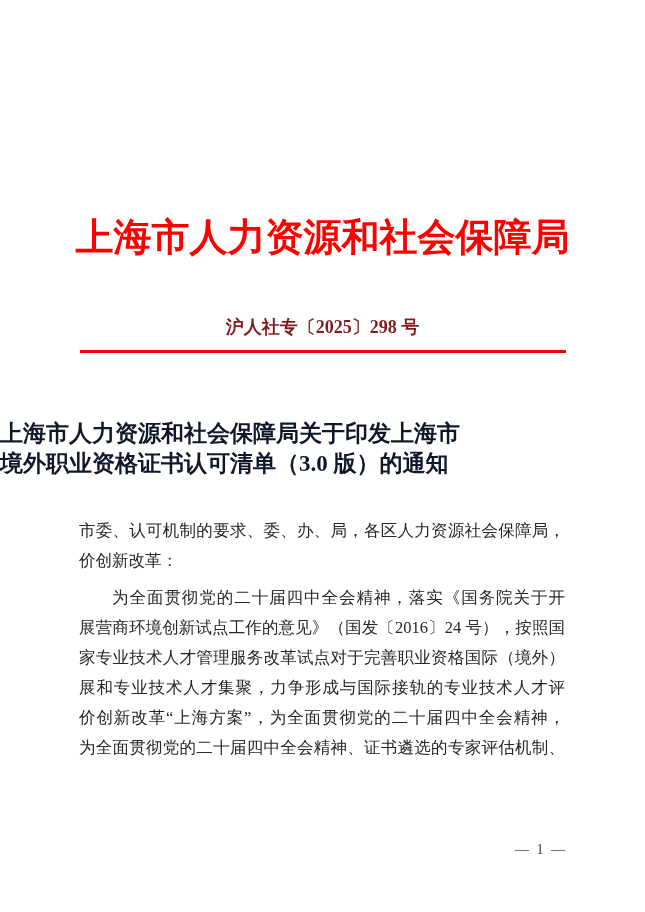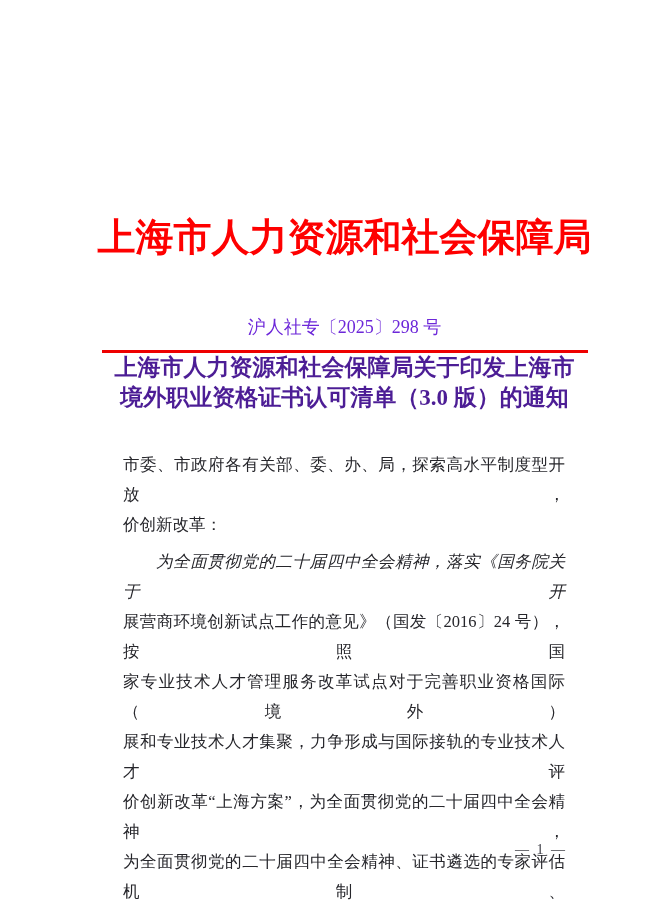"上海市人力资源和社会保障局" .page { padding-left: 44px -> none }
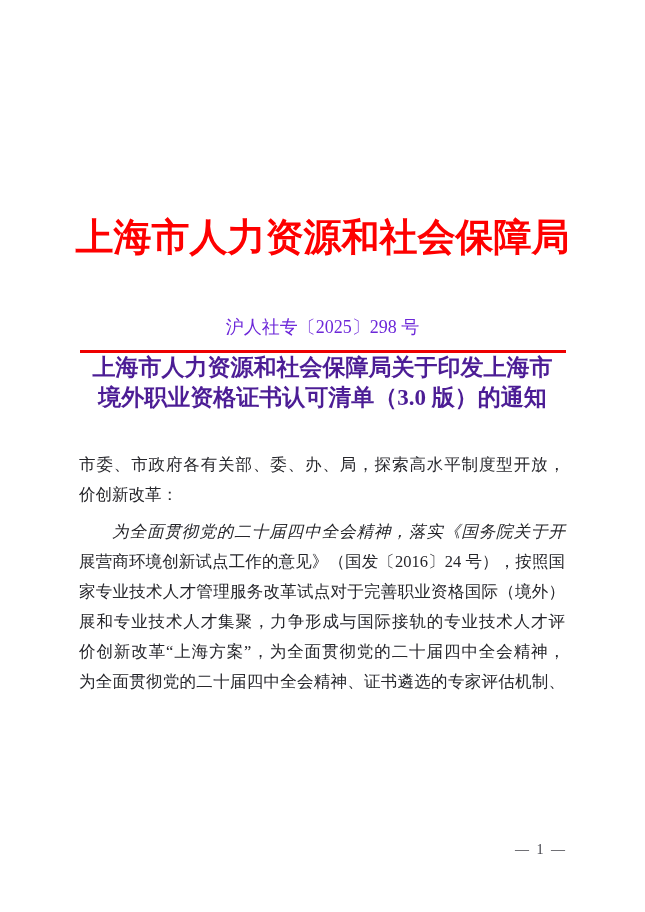"沪人社专〔2025〕298 号" .doc-number { color: #6d28d9 -> #7f1d1d; font-weight: none -> bold }
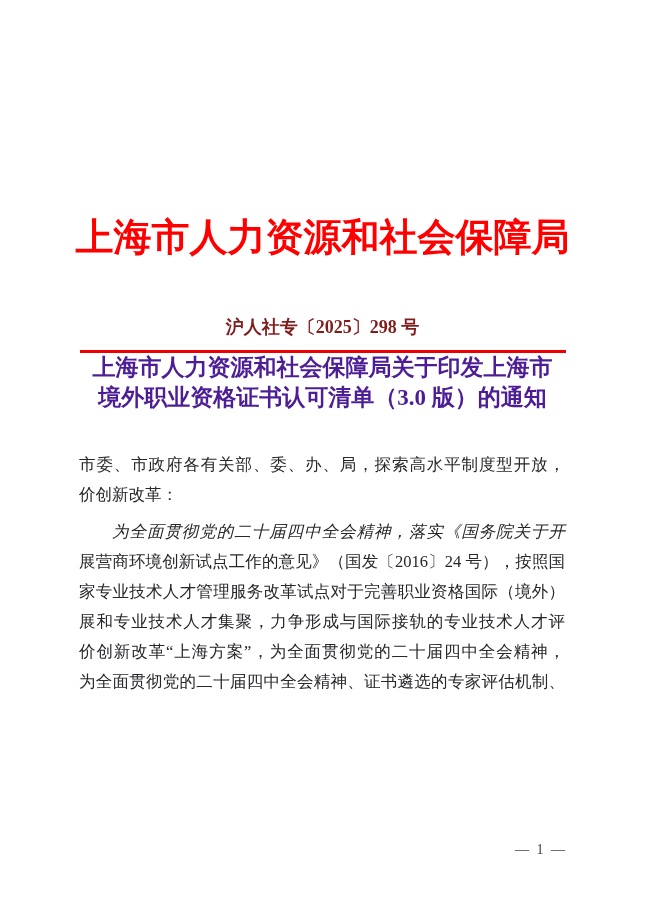"上海市人力资源和社会保障局关于印发上海市" .notice-title { color: #4c1d95 -> #0f172a; margin-top: none -> 66px; text-align: center -> none }
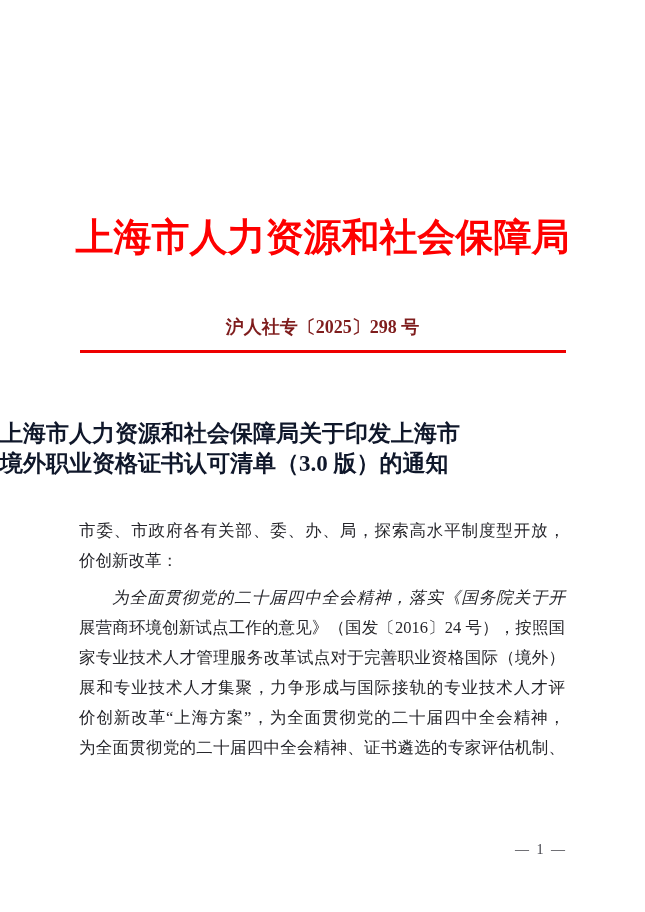"市委、市政府各有关部、委、办、局，探索高水平制度型开放，" div.line { text: 市政府各有关部、委、办、局，探索高水平制度型开放 -> 认可机制的要求、委、办、局，各区人力资源社会保障局 }
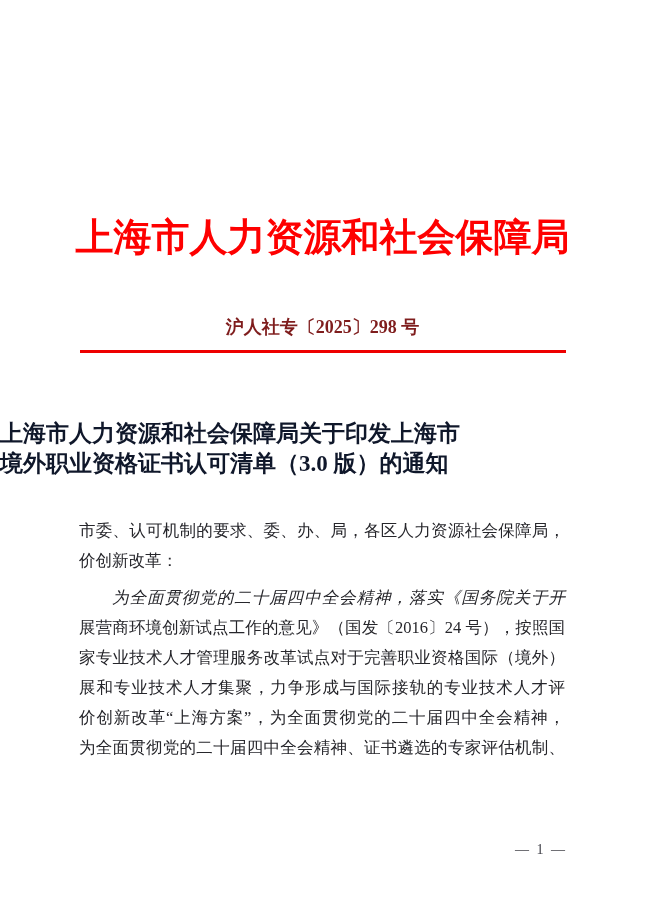"为全面贯彻党的二十届四中全会精神，落实《国务院关于开" .line.indent { font-style: italic -> none }
